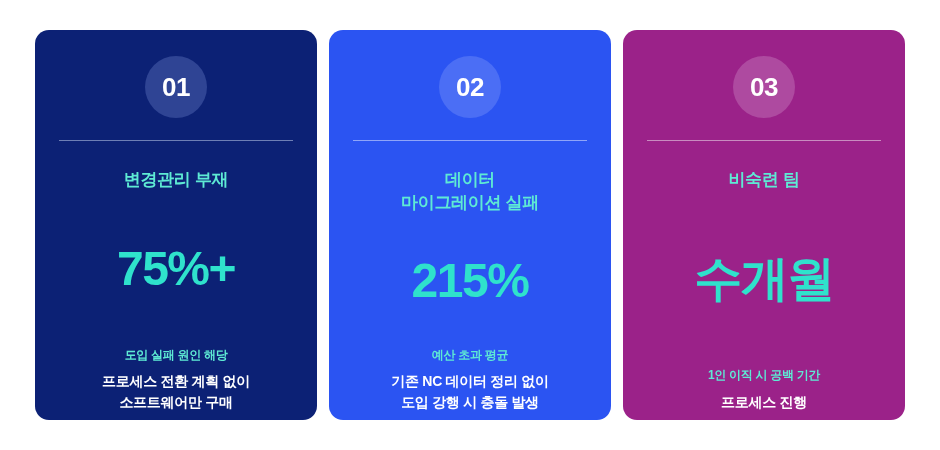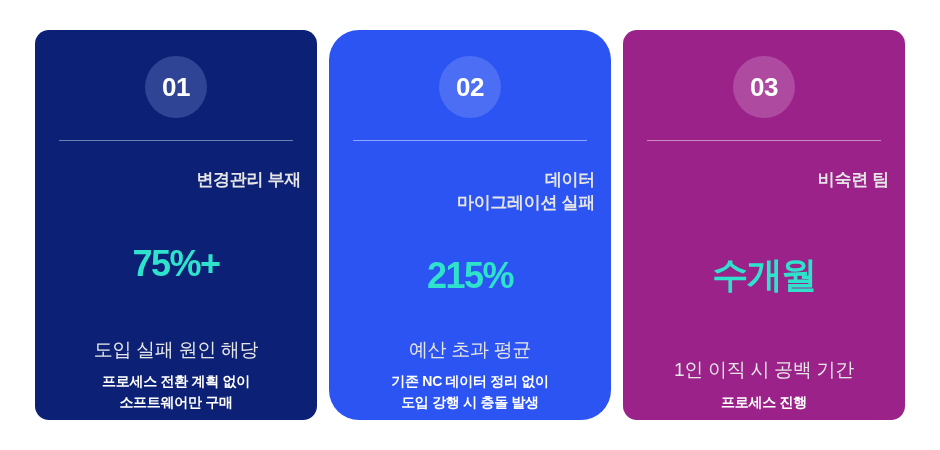"02" .card-2 { border-radius: 30px -> none }
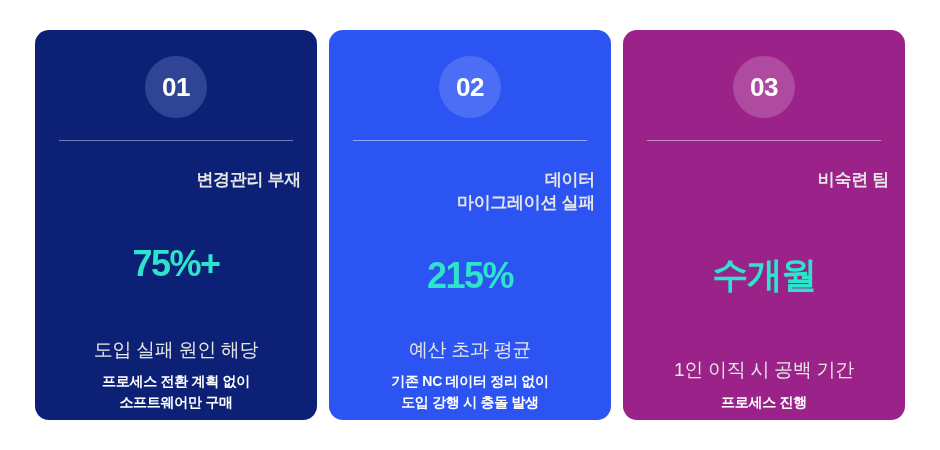"변경관리 부재" .title { color: #e5e5e5 -> #5eead4; text-align: right -> center }
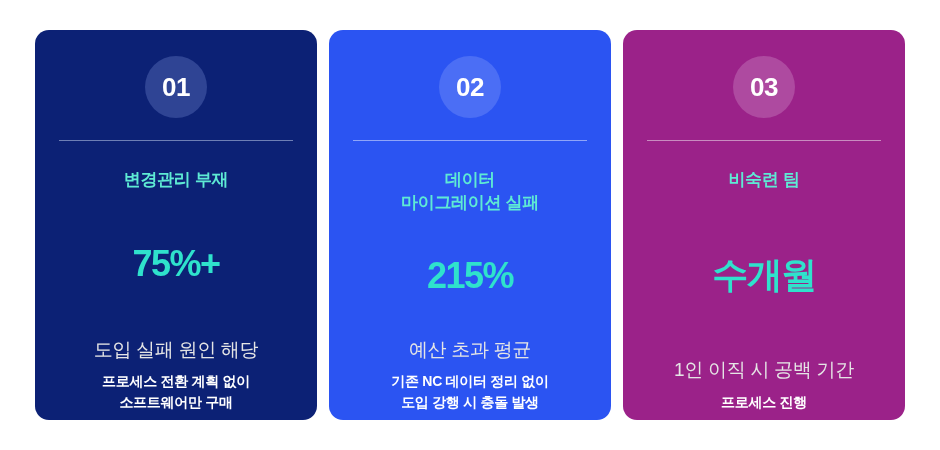"75%+" .stat { font-size: 36px -> 48px }
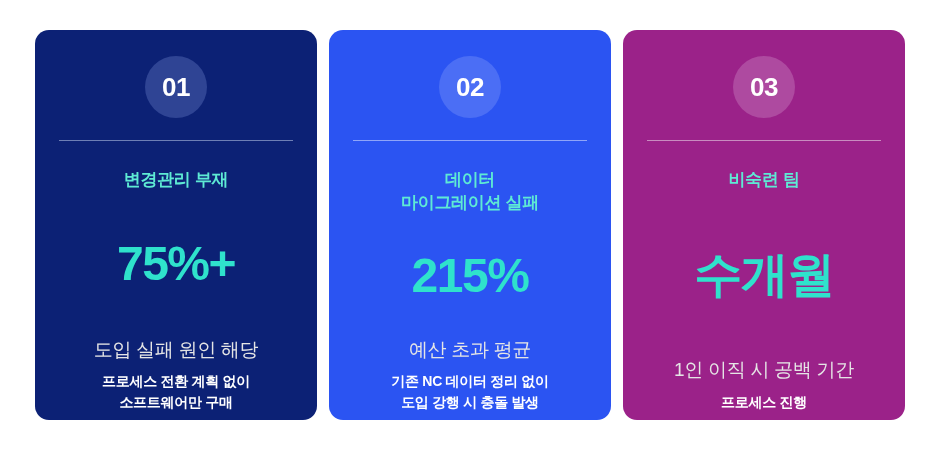"도입 실패 원인 해당" .caption-main { color: #e5e5e5 -> #5eead4; font-size: 19px -> 12px; font-weight: normal -> bold }
